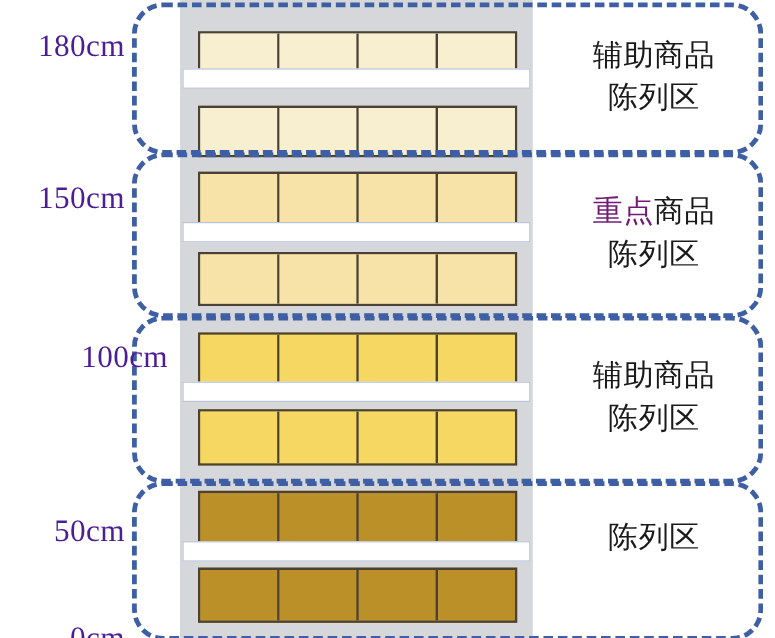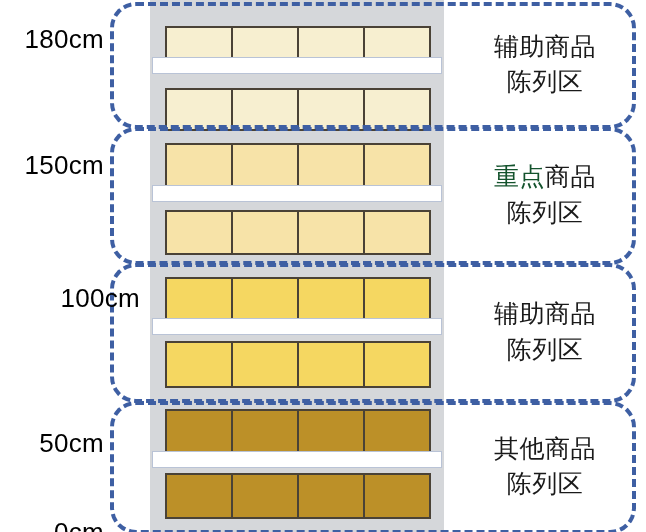"180cm" .axis-label { color: #000000 -> #4c1d95; font-family: none -> Liberation Serif, serif }
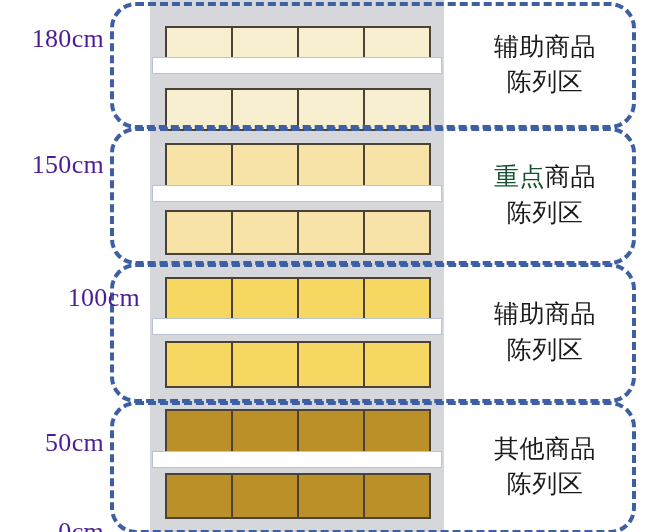"重点" span.hl { color: #14532d -> #701a75 }
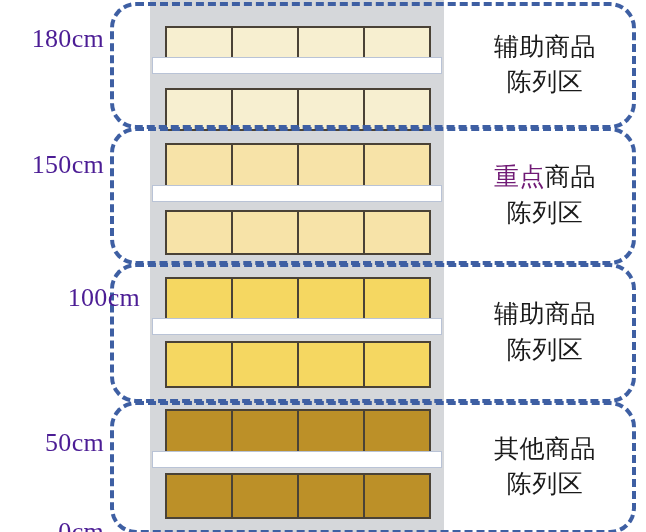"其他商品" span.ln { html: <span>其他商品</span> -> none }
